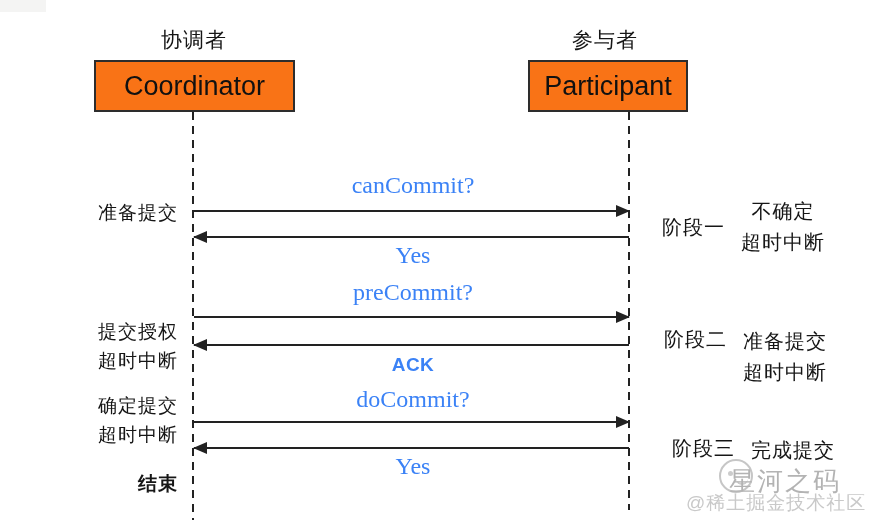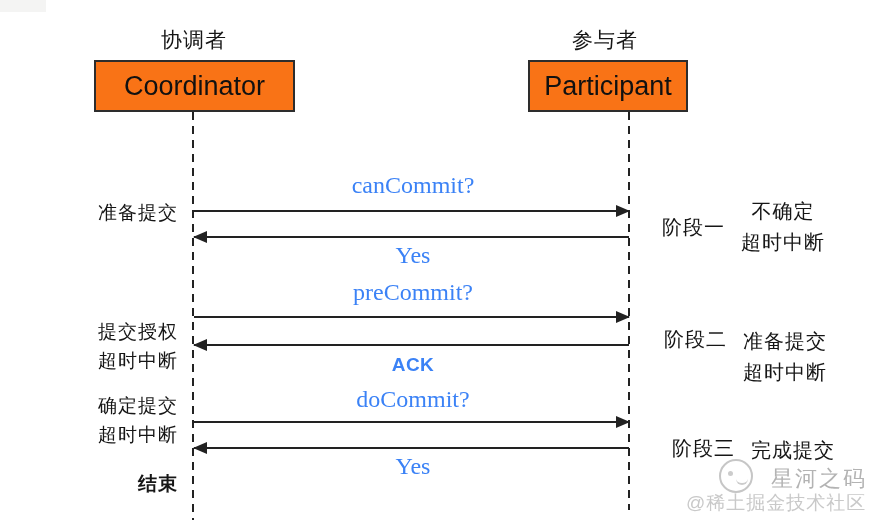"星河之码" .wm-brand { font-size: 22px -> 26px; left: 771px -> 729px }
